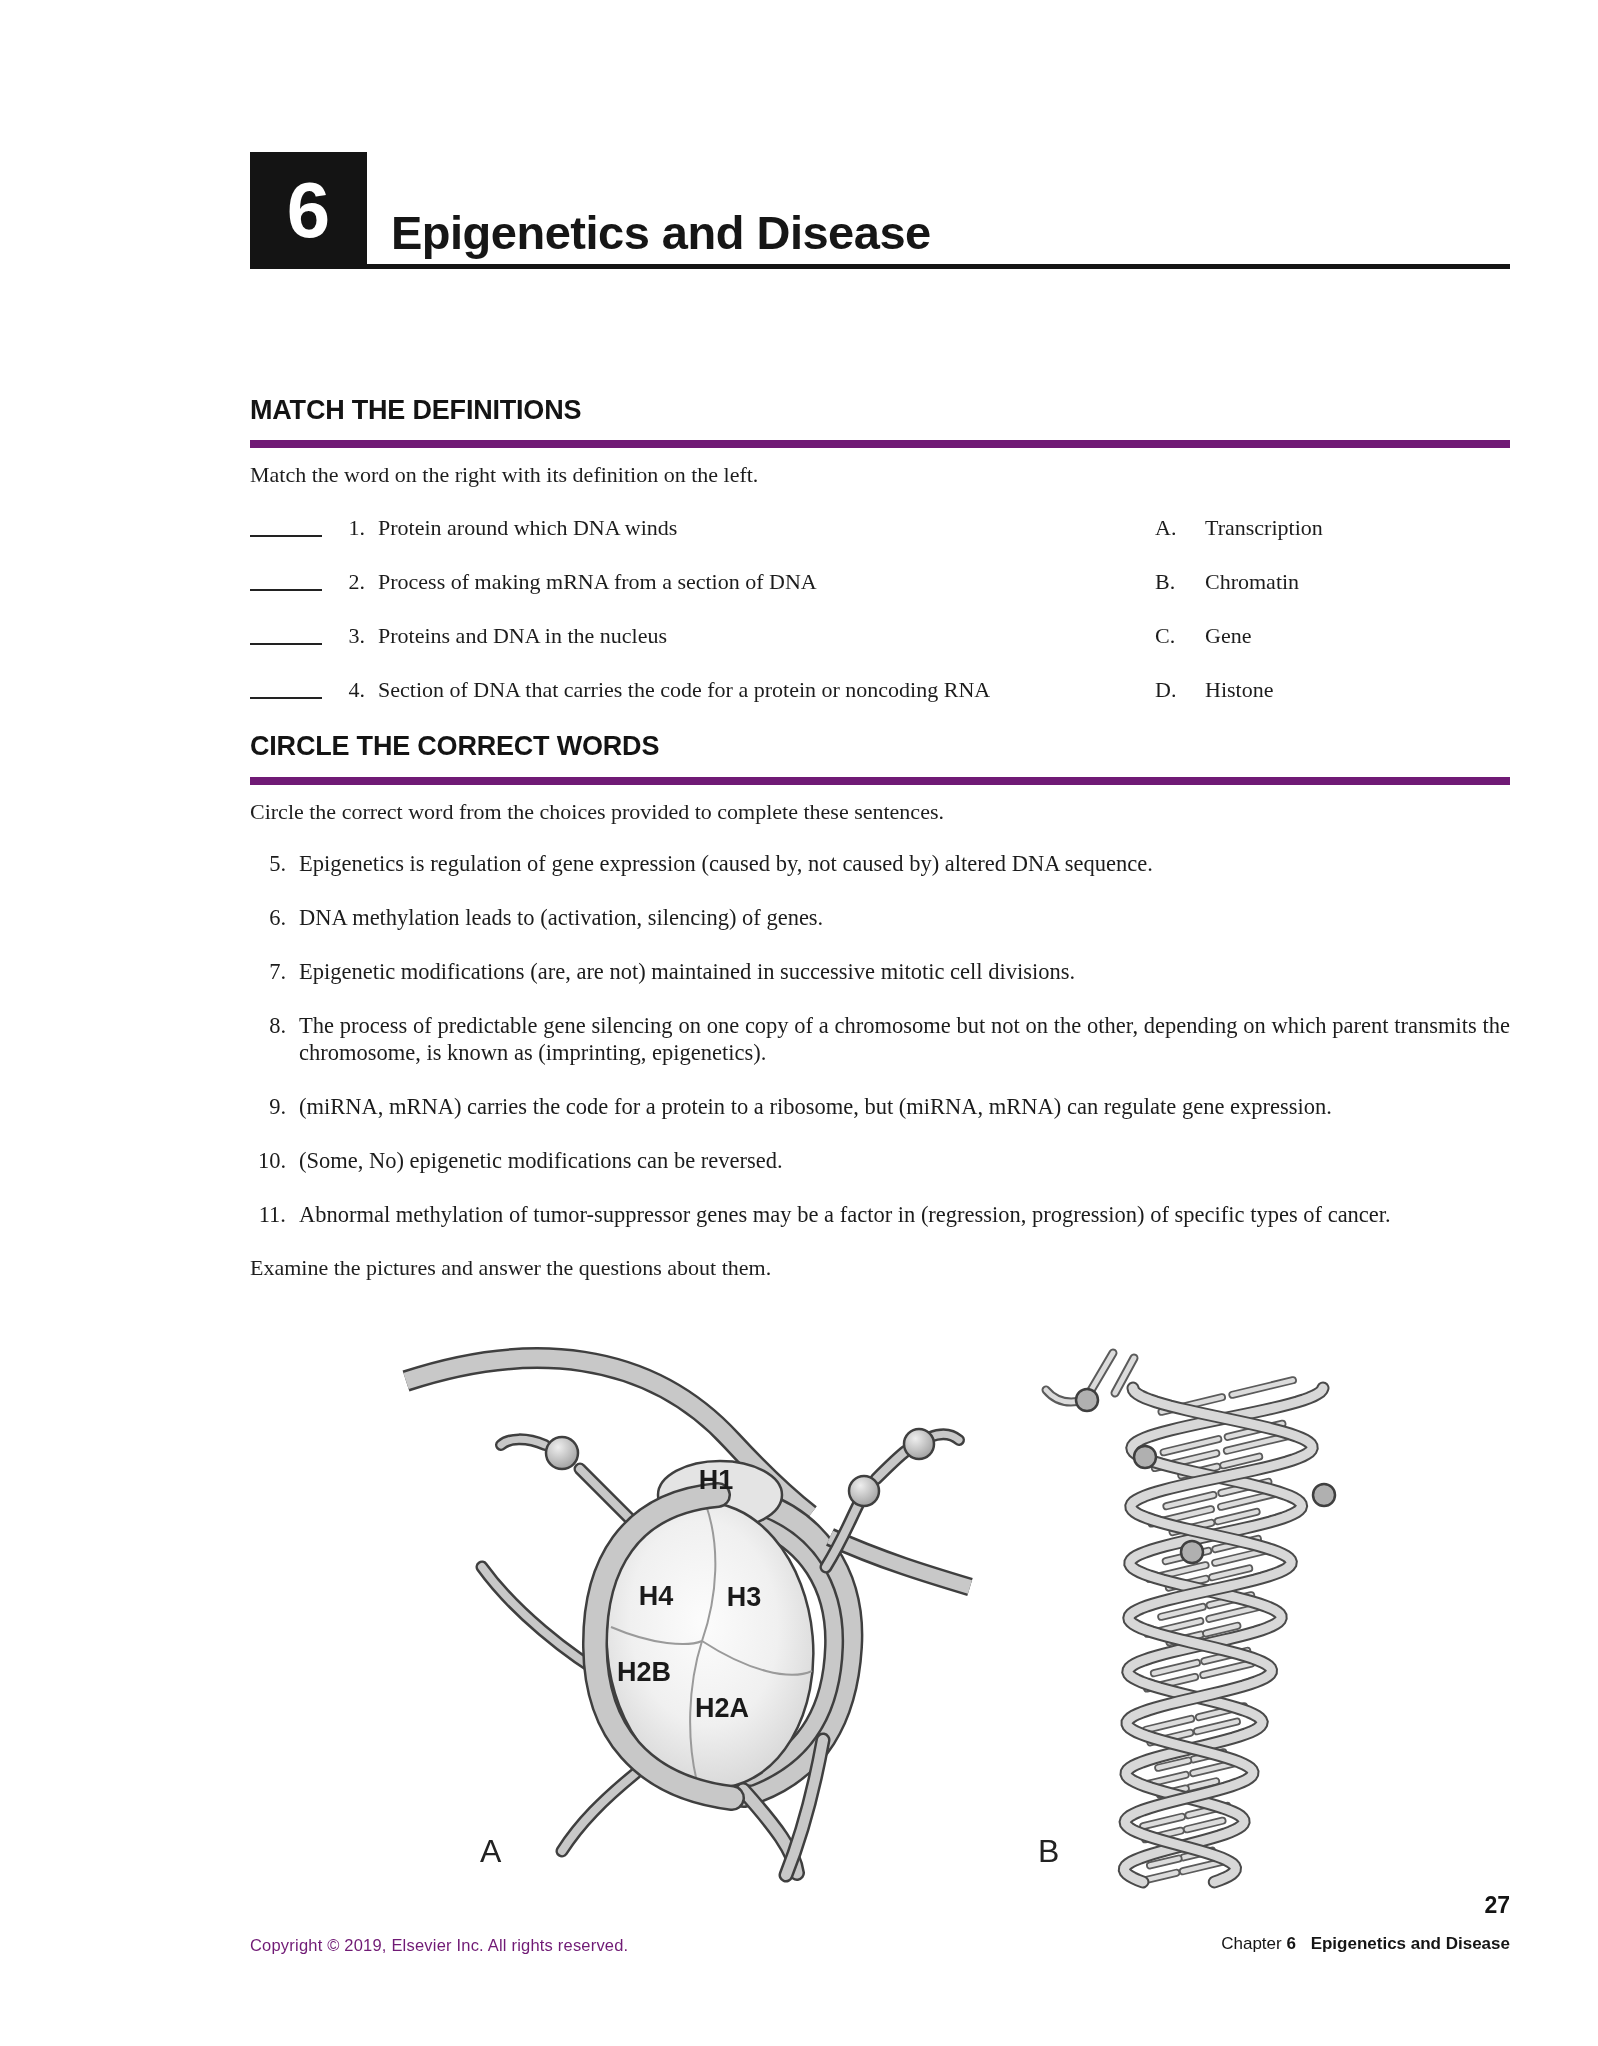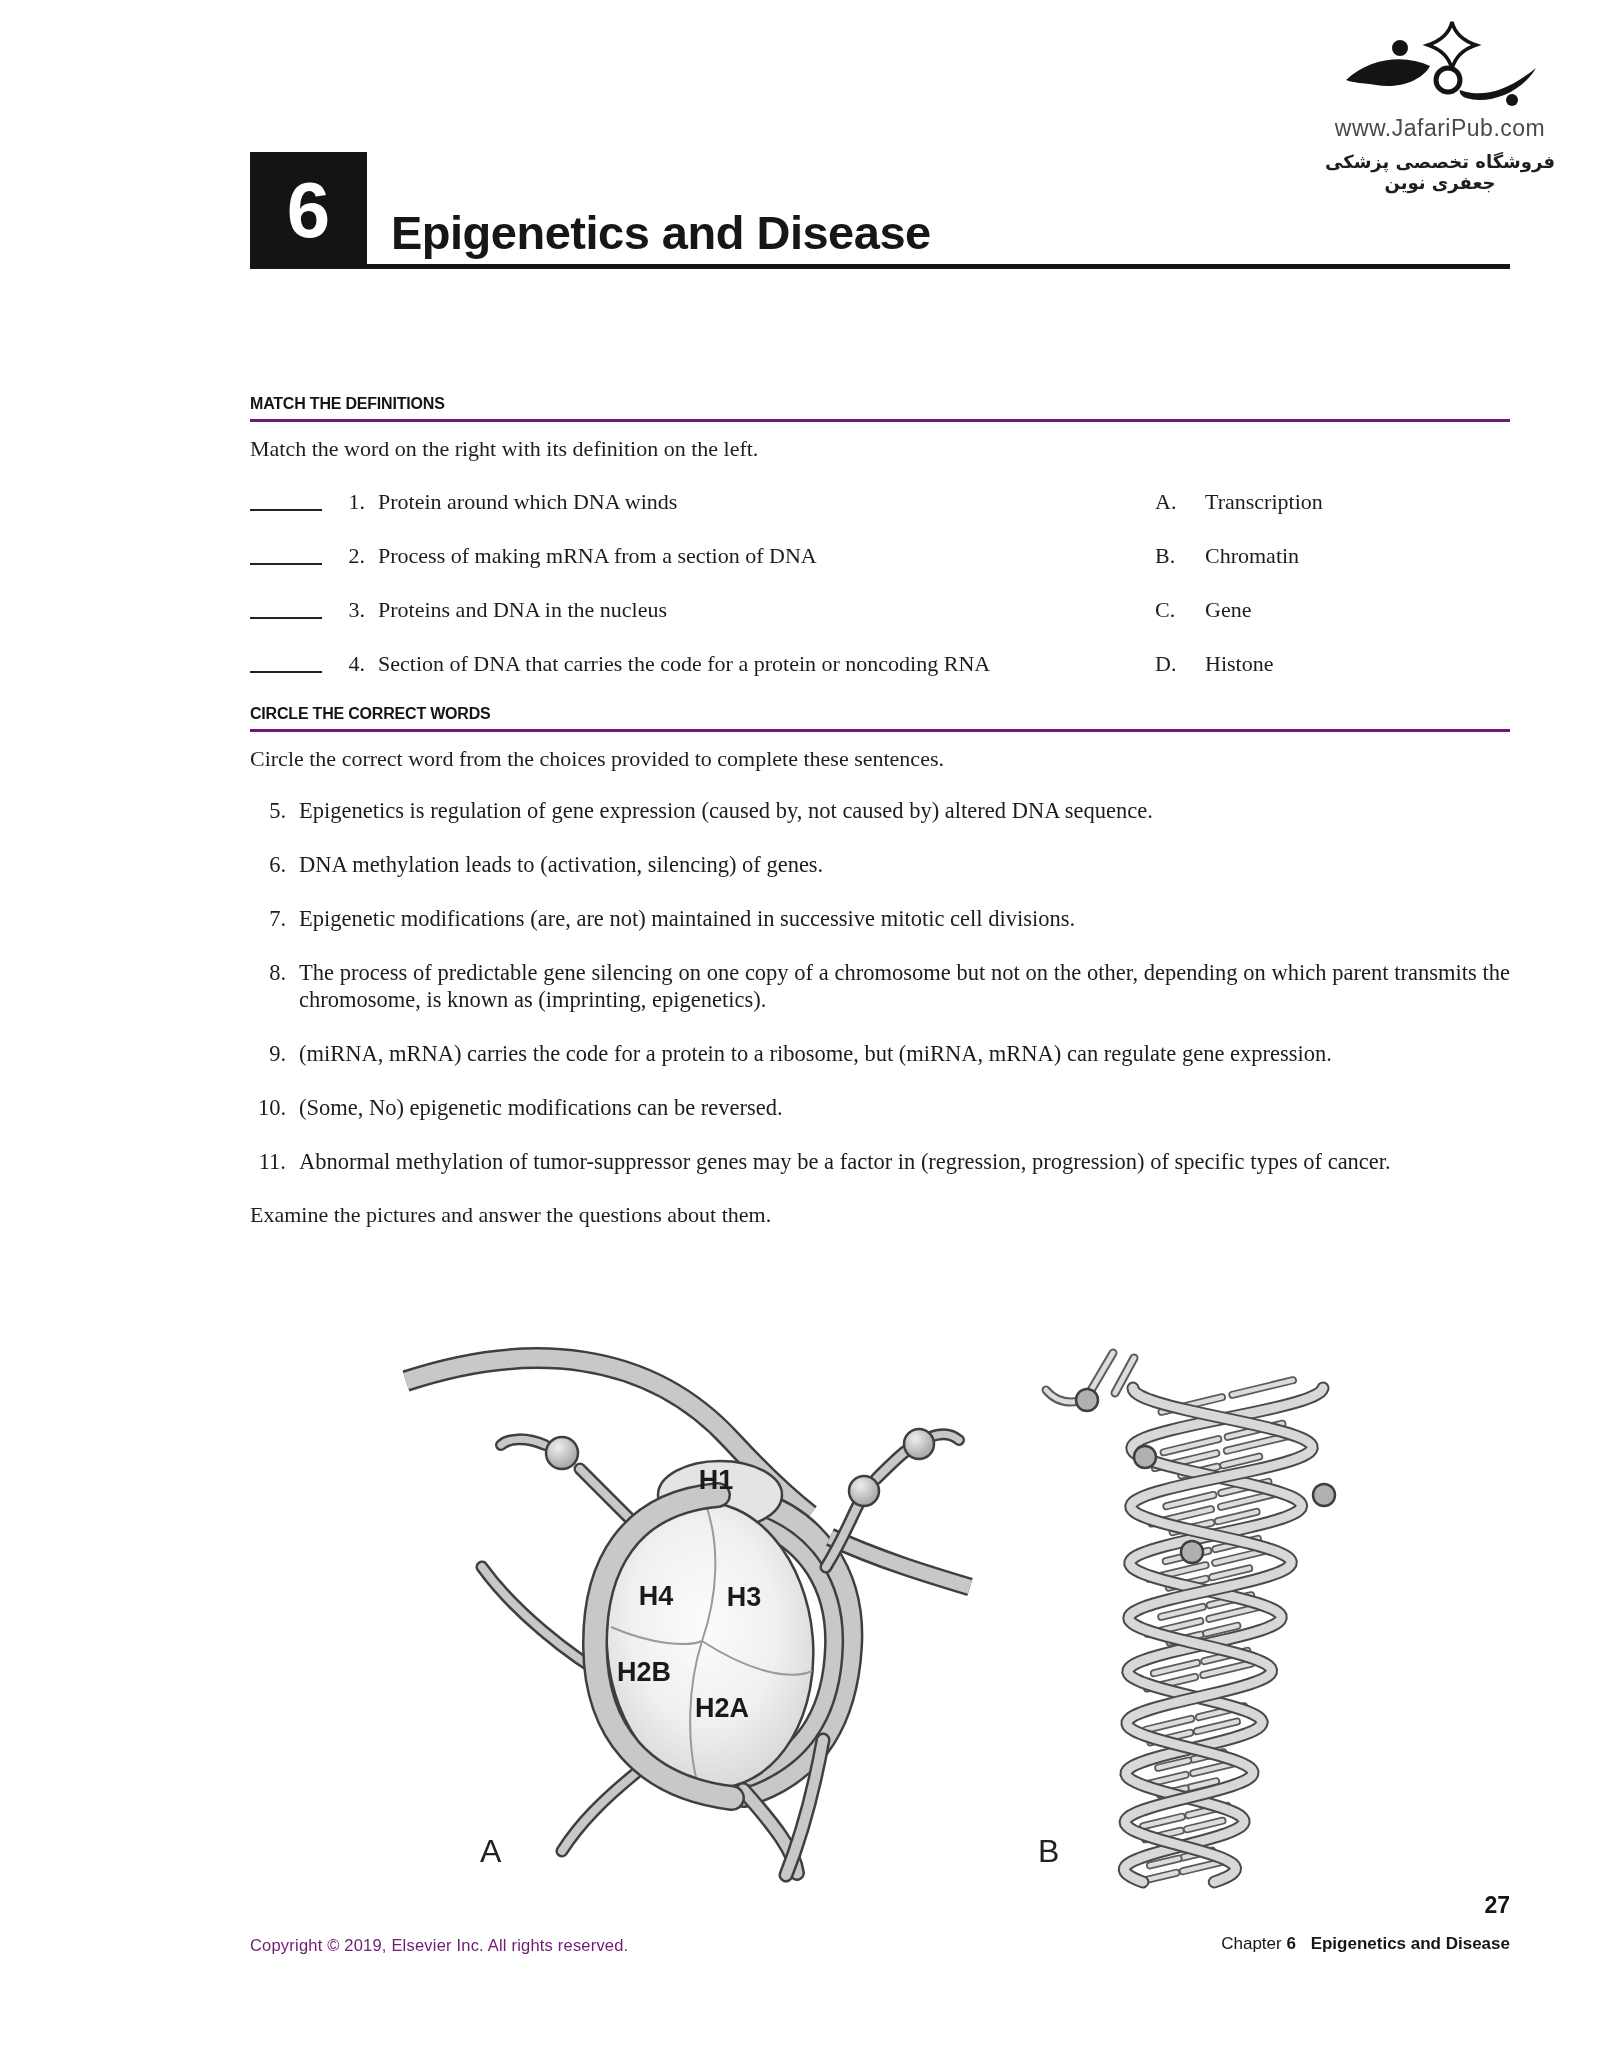"www.JafariPub.com" div.logo { html: <div> <svg> <path></path> <circle></circle> <path></path> <circle></circle> <path></path> <circle></circle> </svg> <div>www.JafariPub.com</div> <div>فروشگاه تخصصی پزشکی جعفری نوین</div> </div> -> none }
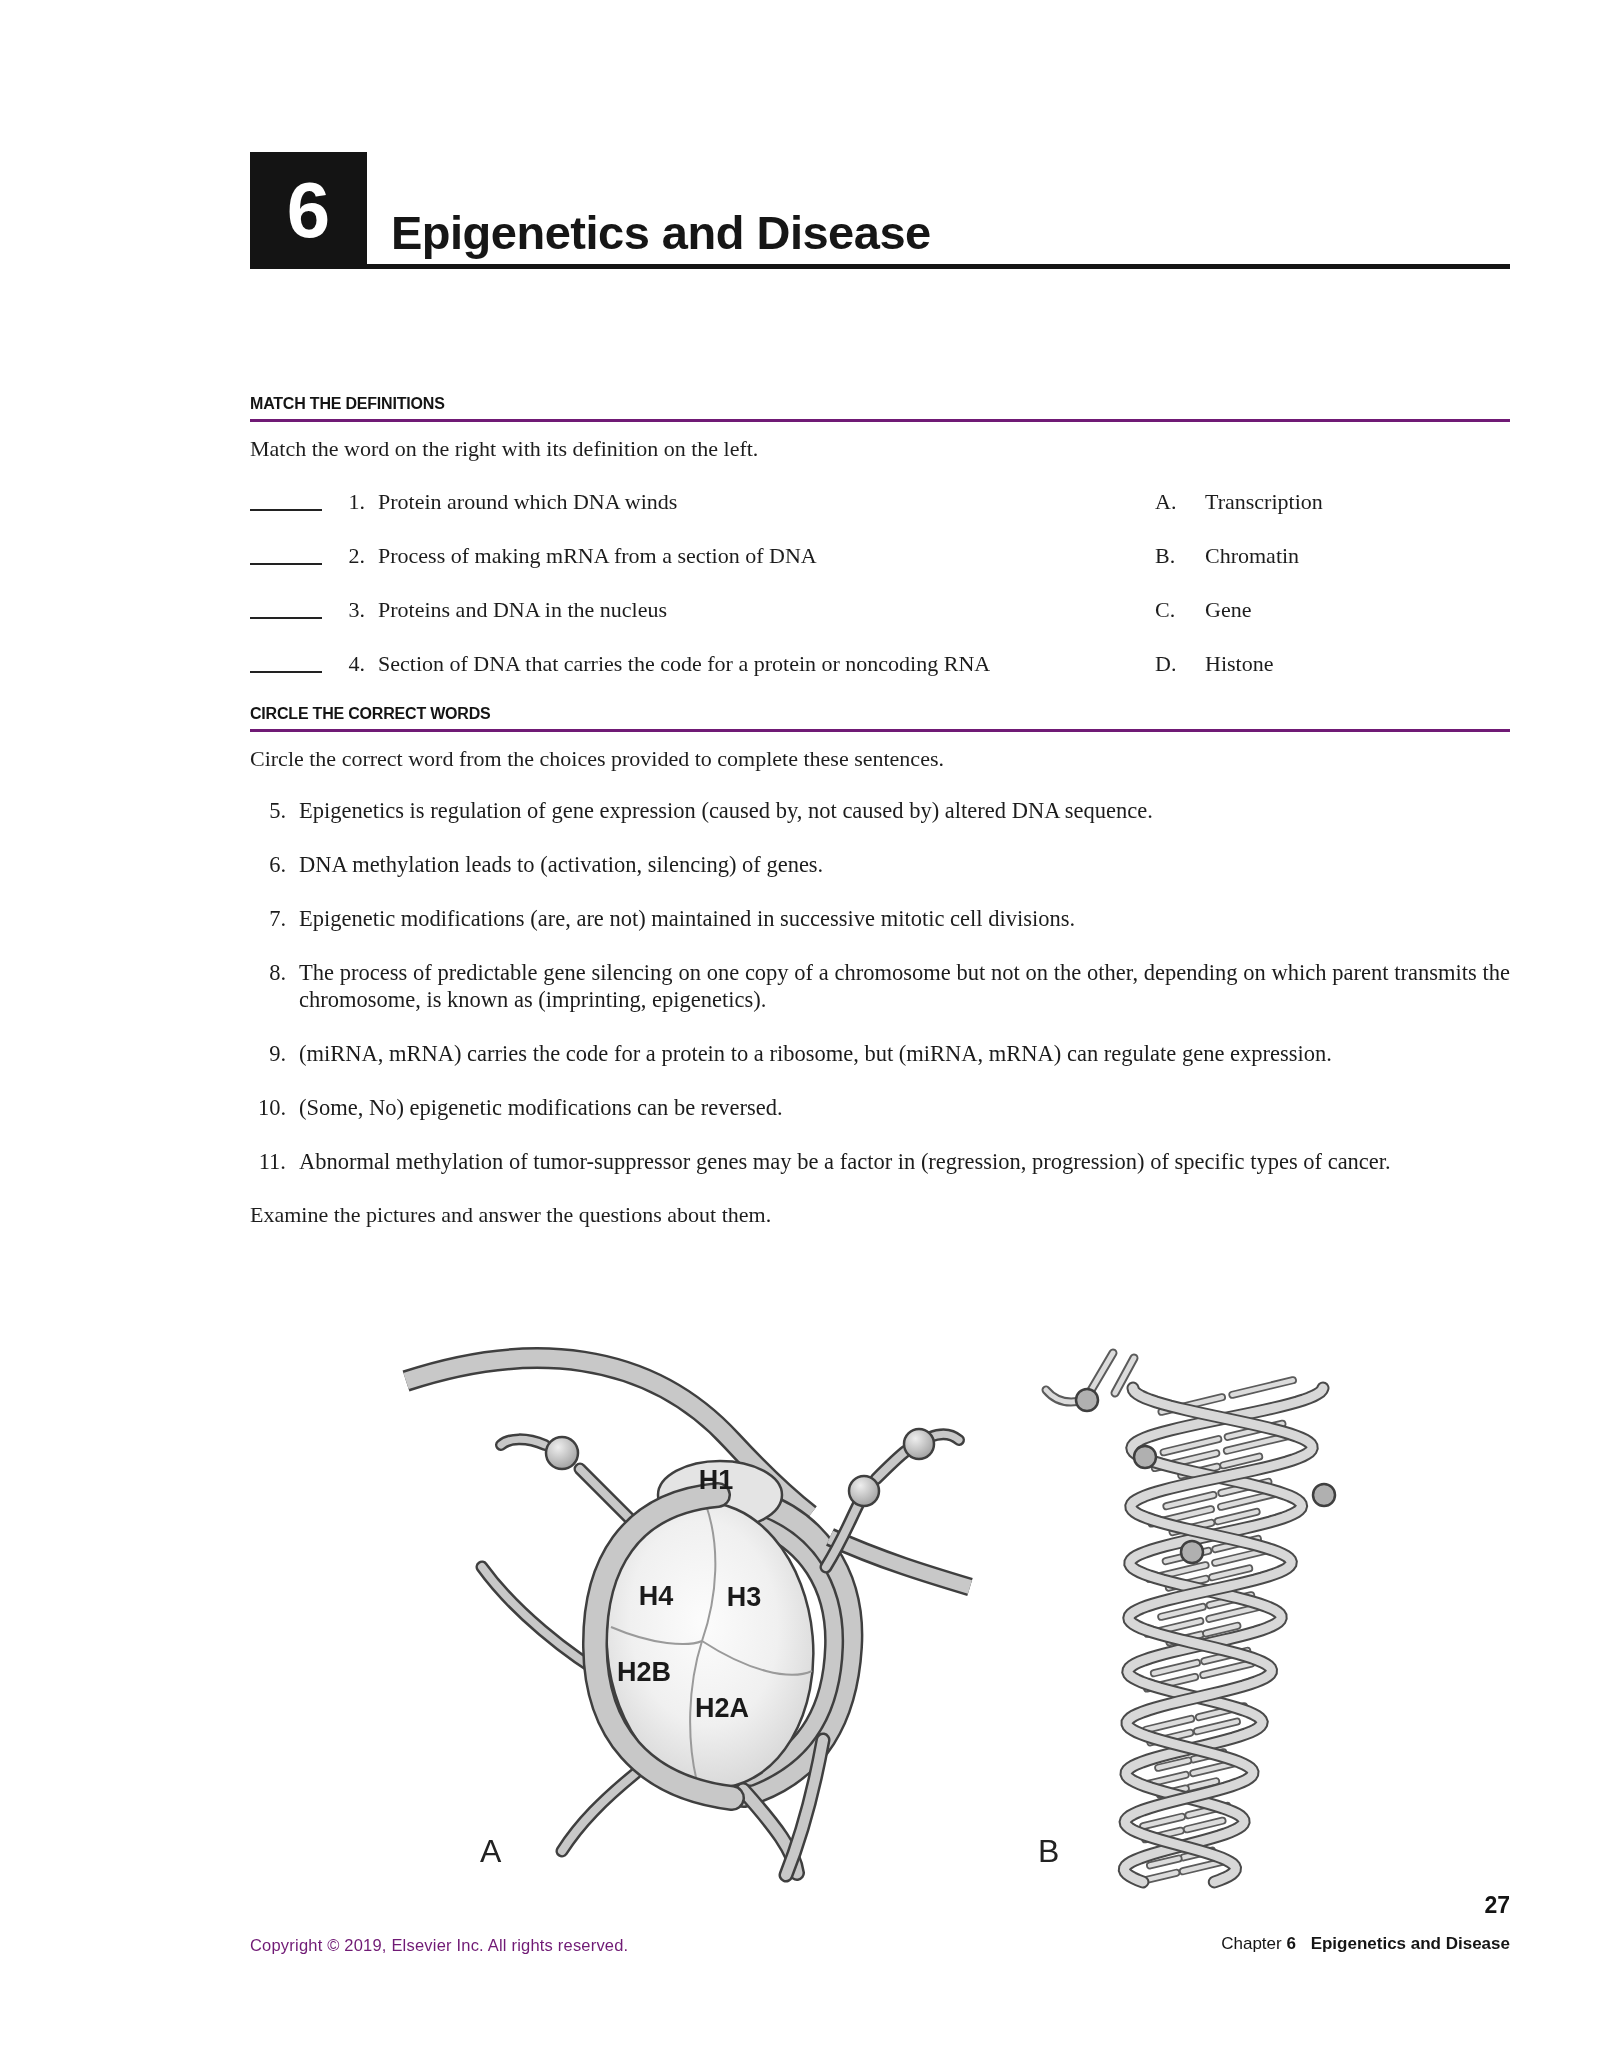"MATCH THE DEFINITIONS" .sec-head { border-bottom: 3px solid #701a75 -> 8px solid #701a75; font-size: 16px -> 27px; padding-bottom: 6px -> 14px }
